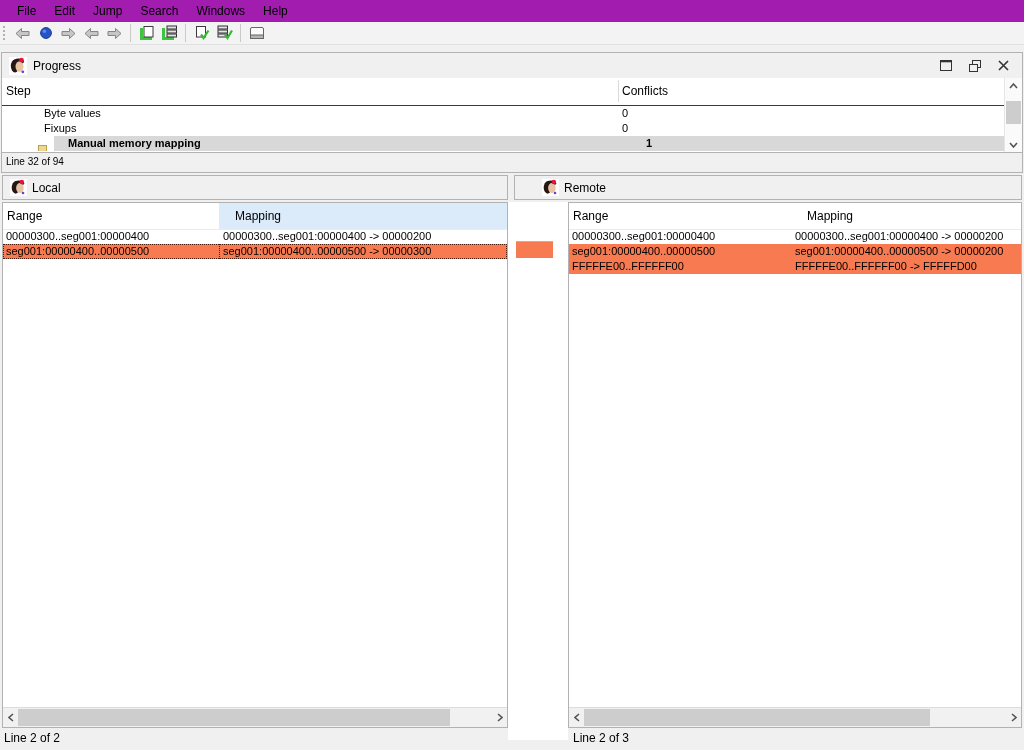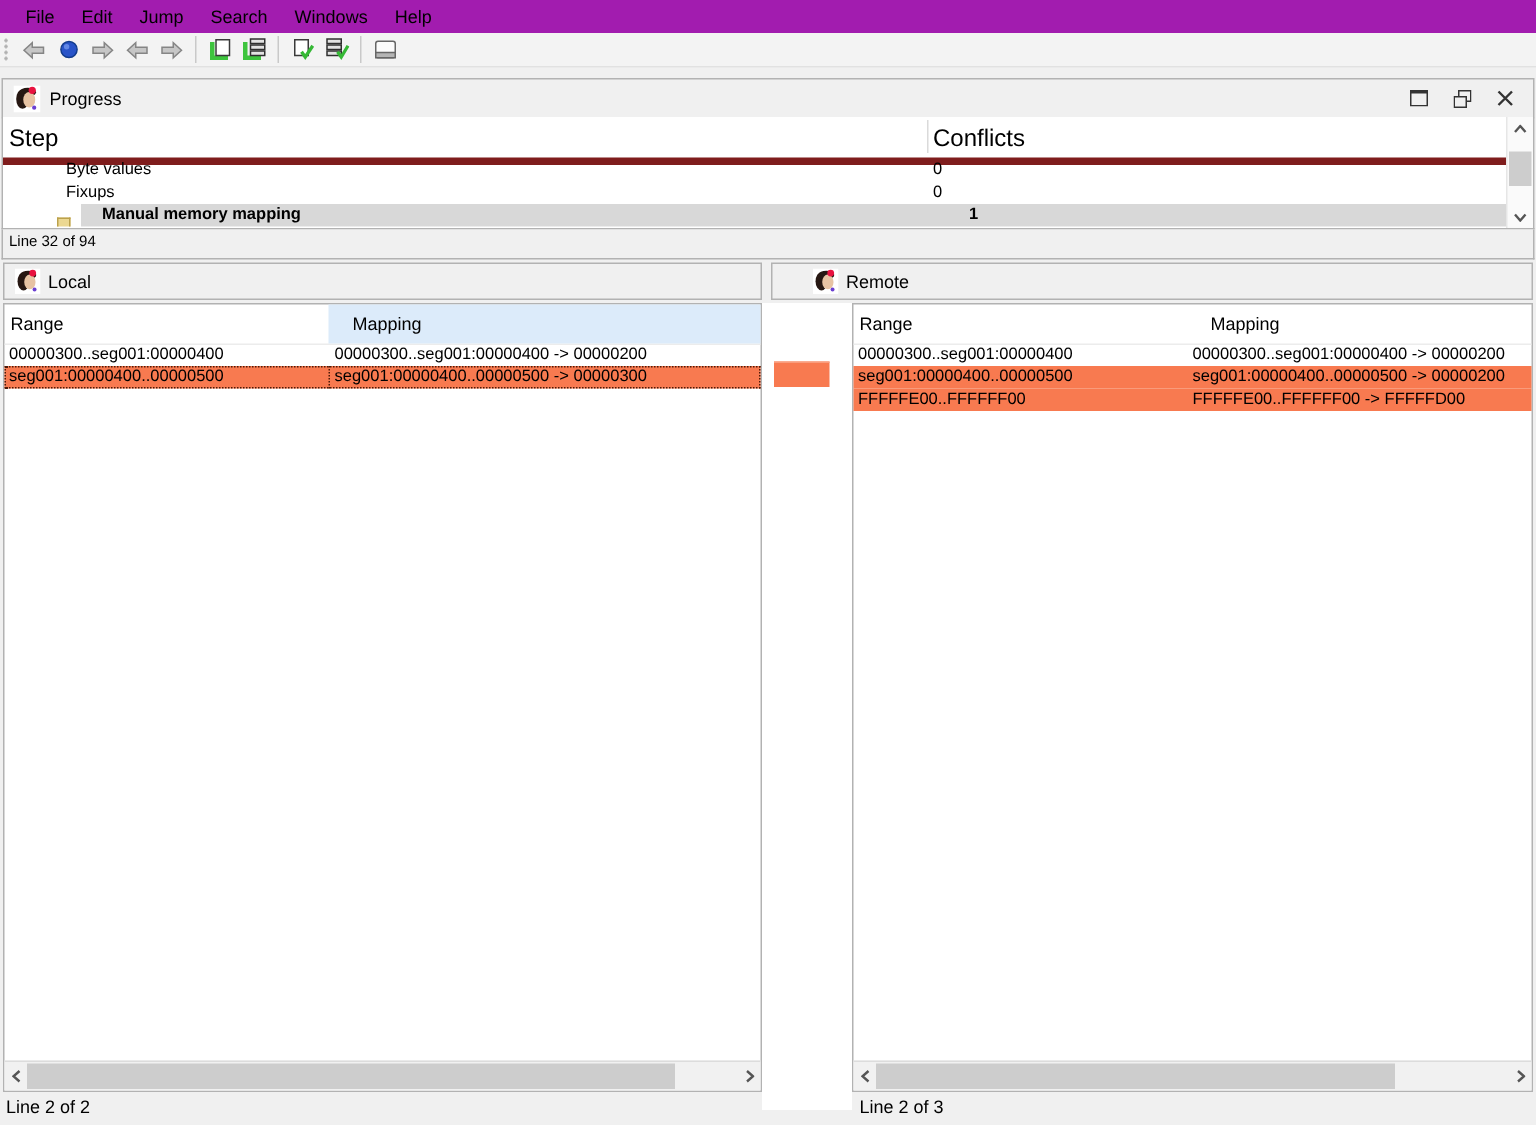"Step" .phead { border-bottom: 5px solid #7f1d1d -> 1px solid #7f1d1d; font-size: 16px -> 12px }
